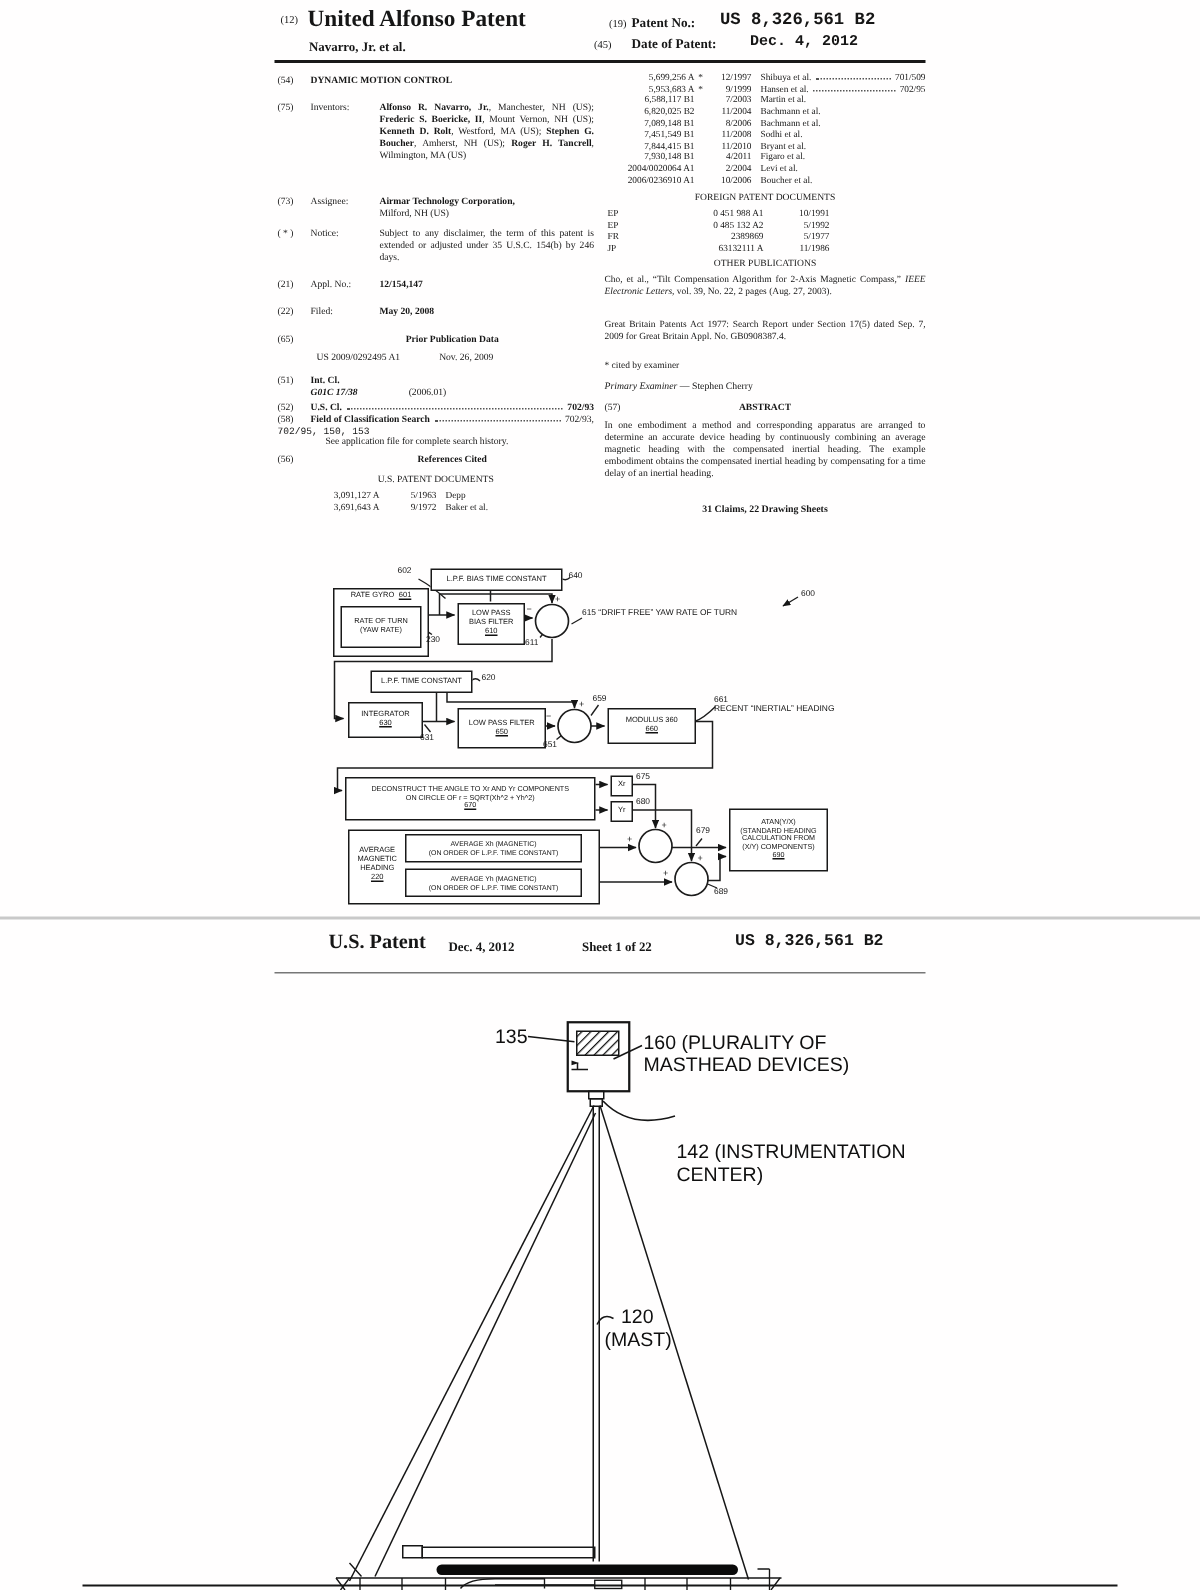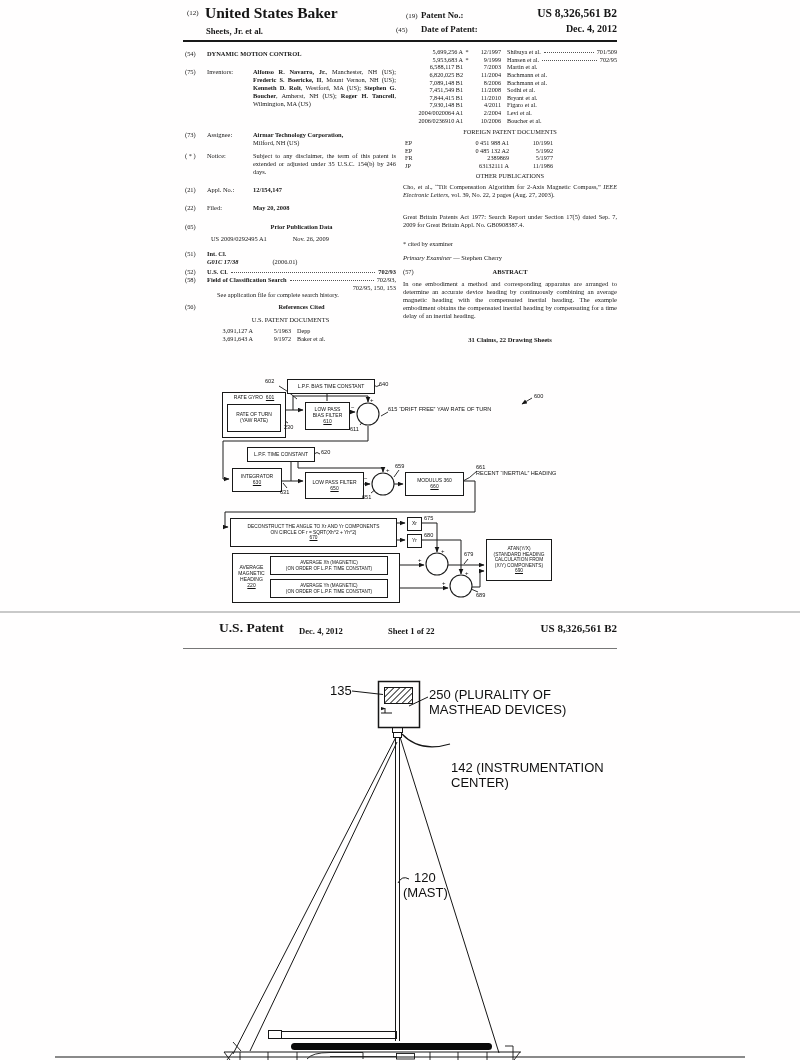"United States Baker" div.abs { text: States Baker -> Alfonso Patent }
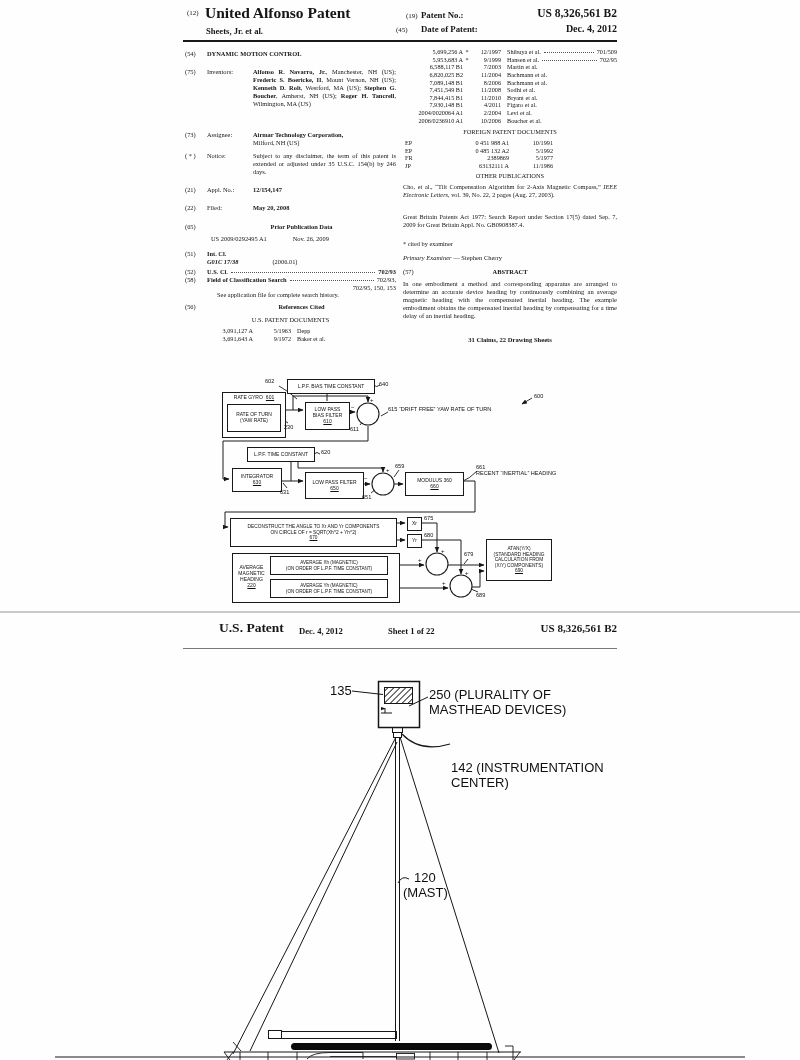"US 8,326,561 B2" .rt { font-family: none -> Liberation Mono, monospace; text-align: right -> none }
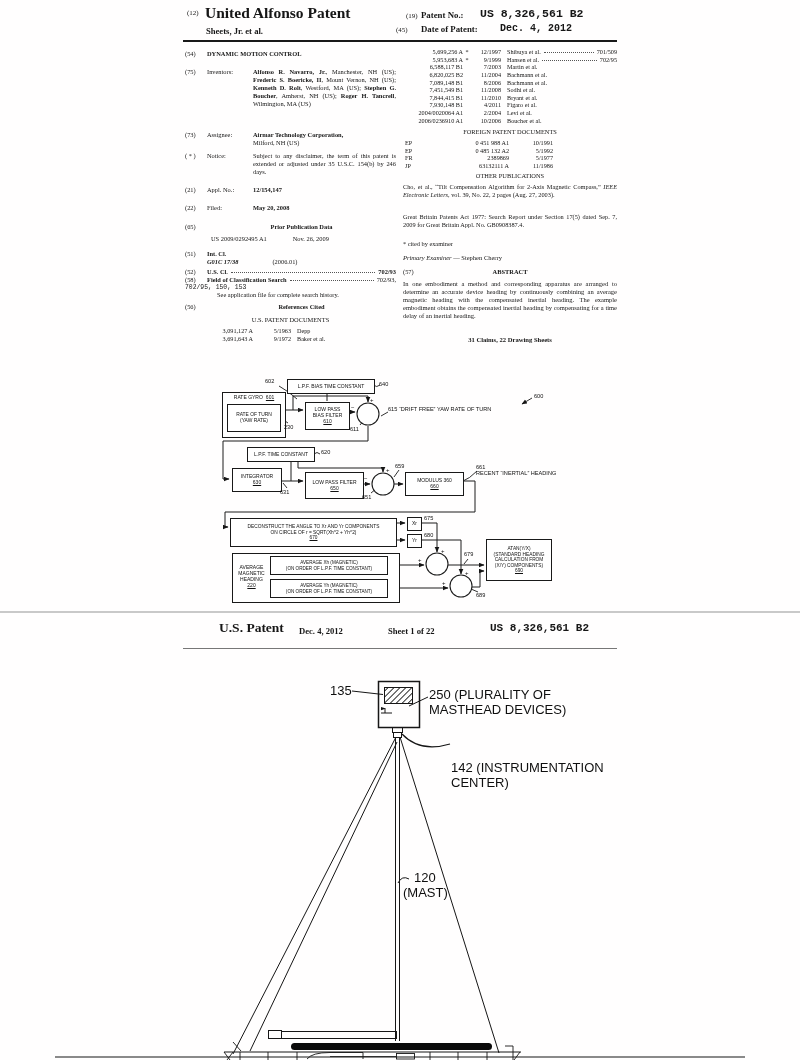"Sheets, Jr. et al." div.abs { text: Sheets -> Navarro }
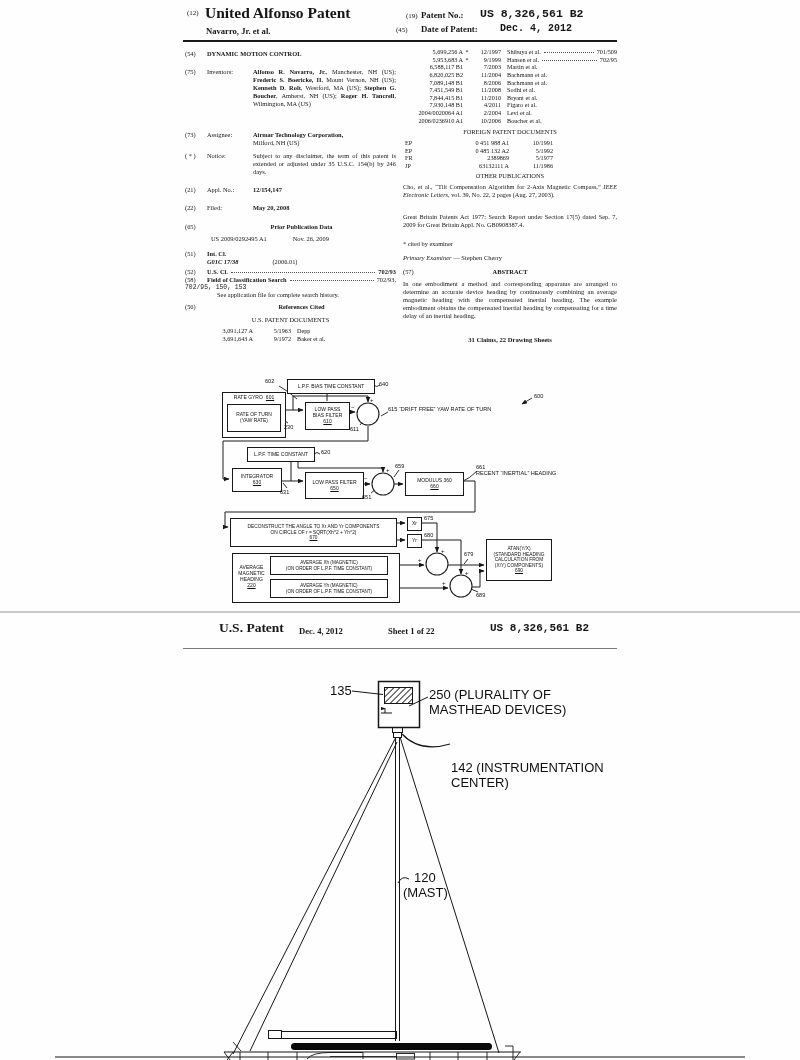"250 (PLURALITY OF" div.f1lab { text: 250 -> 160 }
